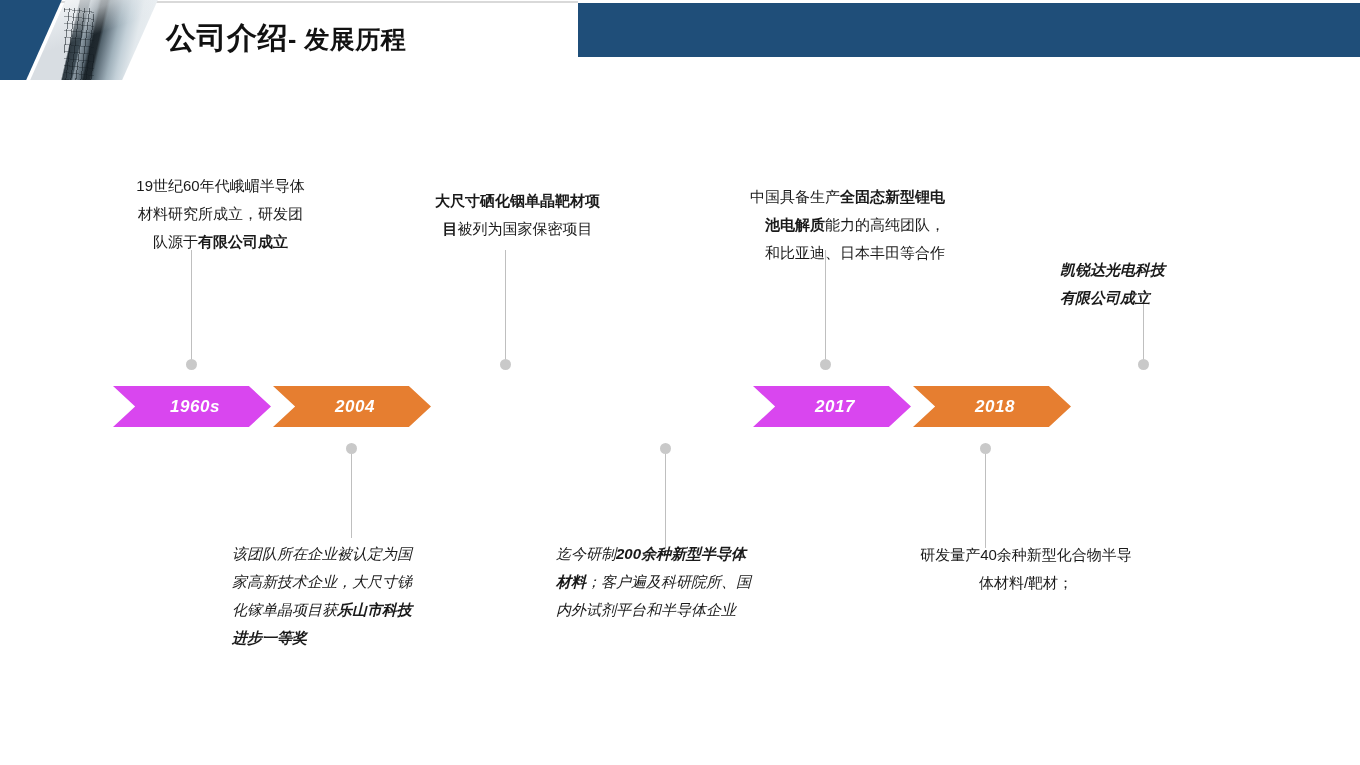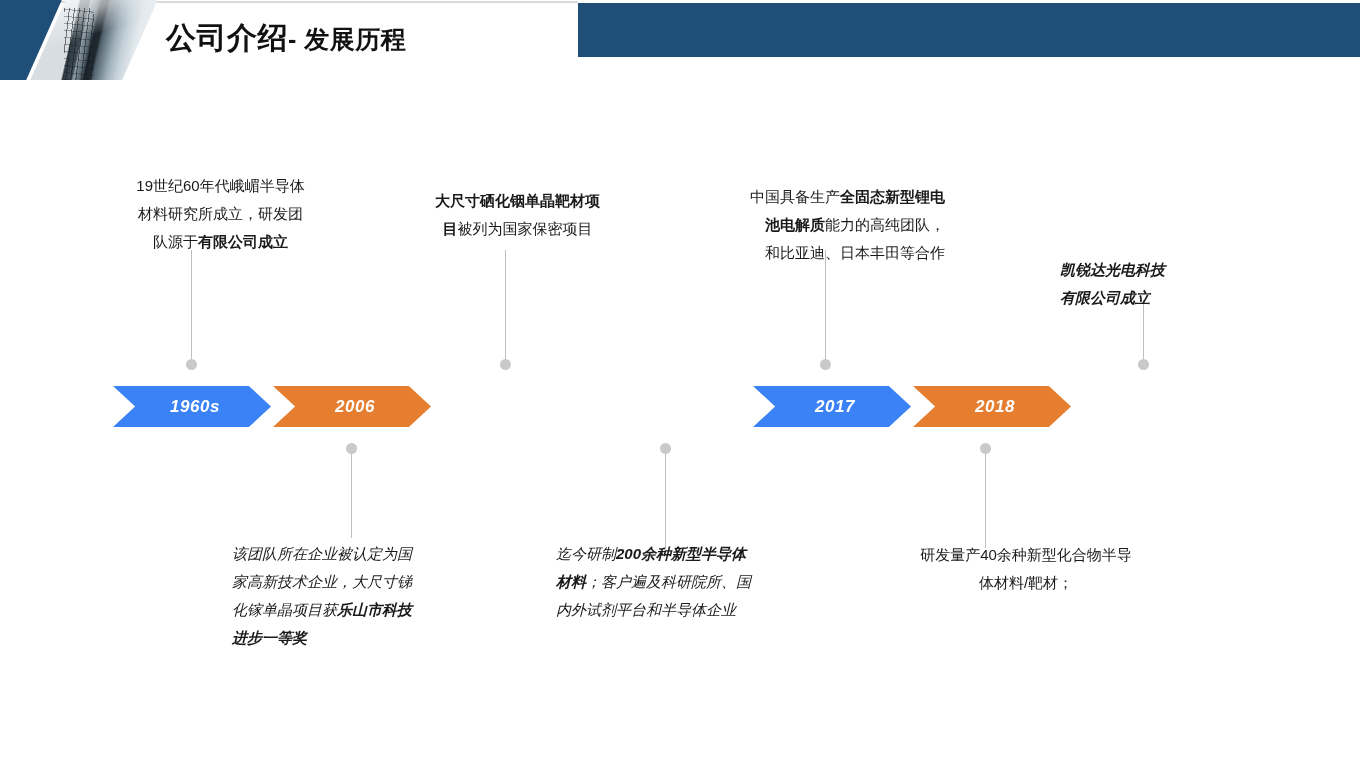"1960s" .arrow.teal { background: #3b82f6 -> #d946ef }
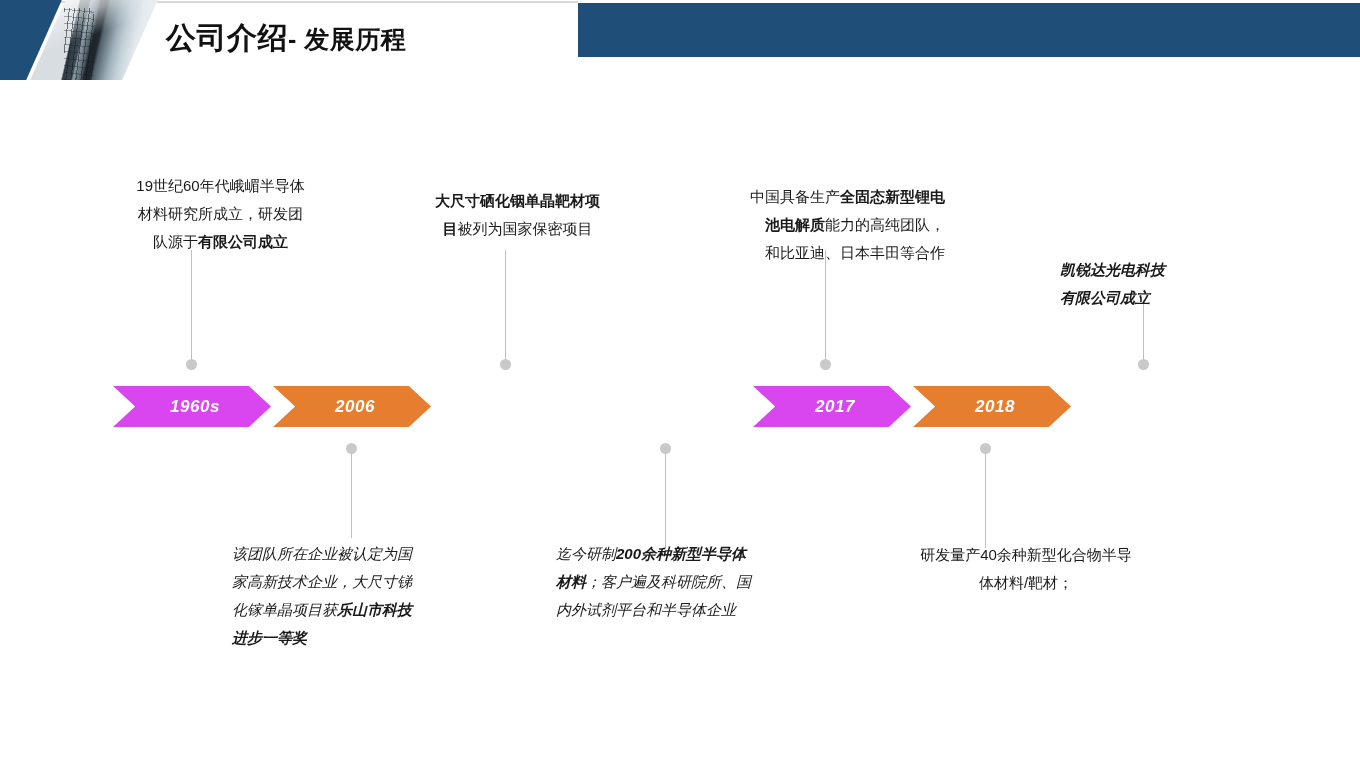"2006" span.arrow-label { text: 2006 -> 2004 }
